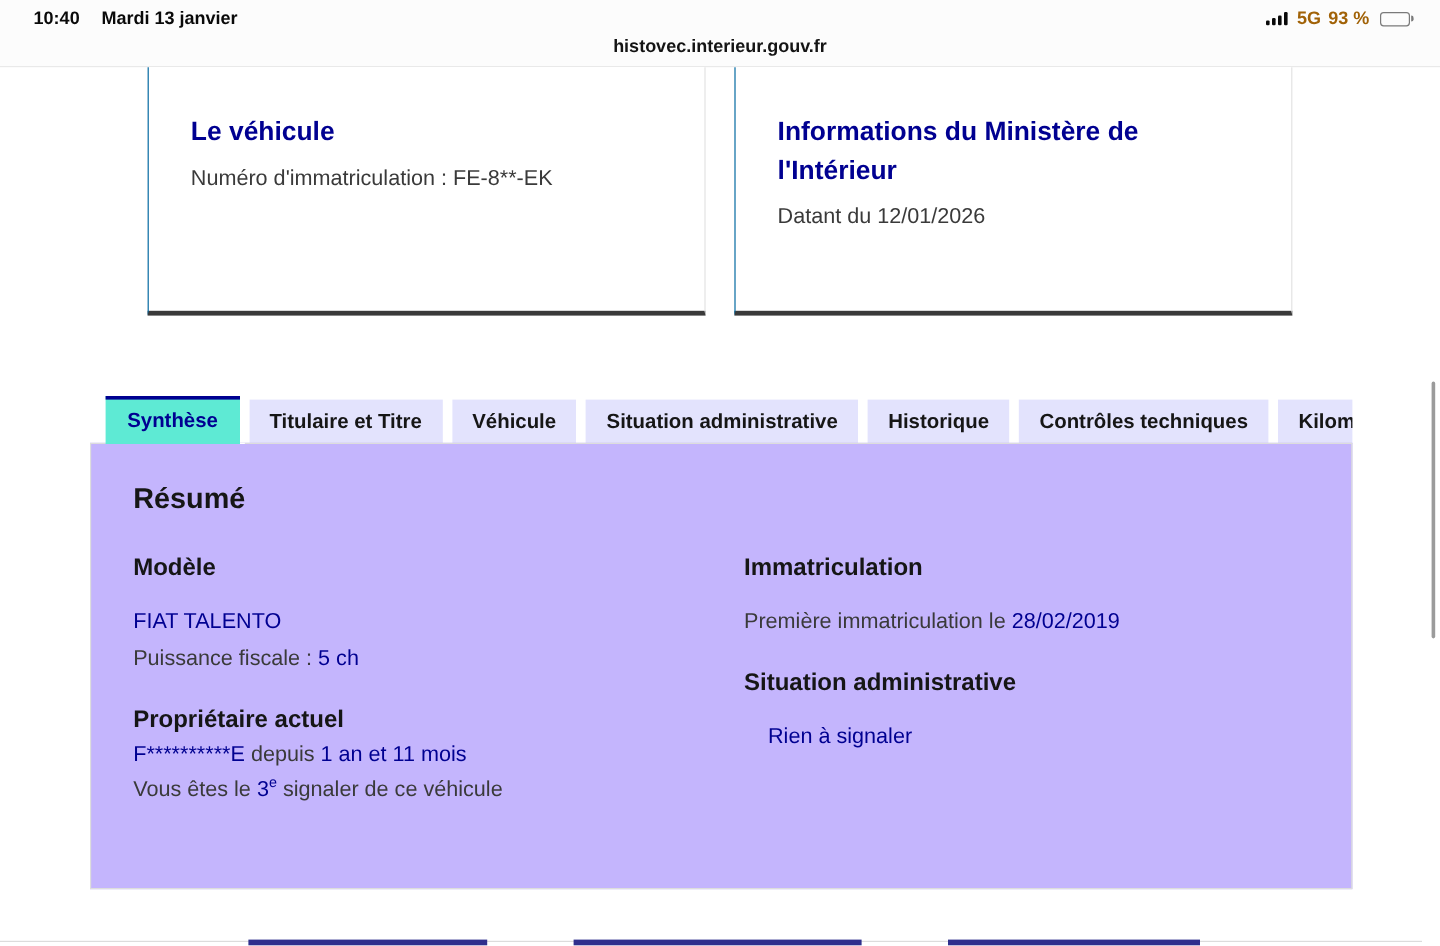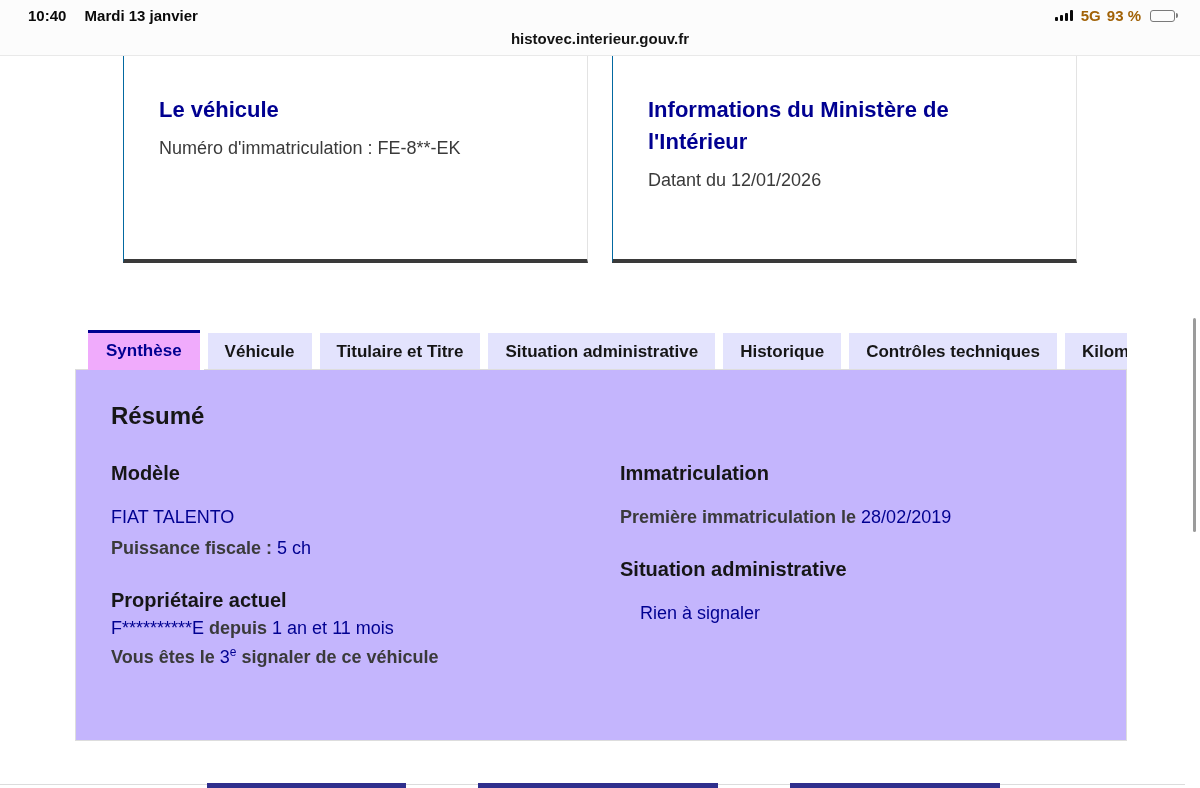"Synthèse" .tab.active { background: #f0abfc -> #5eead4 }
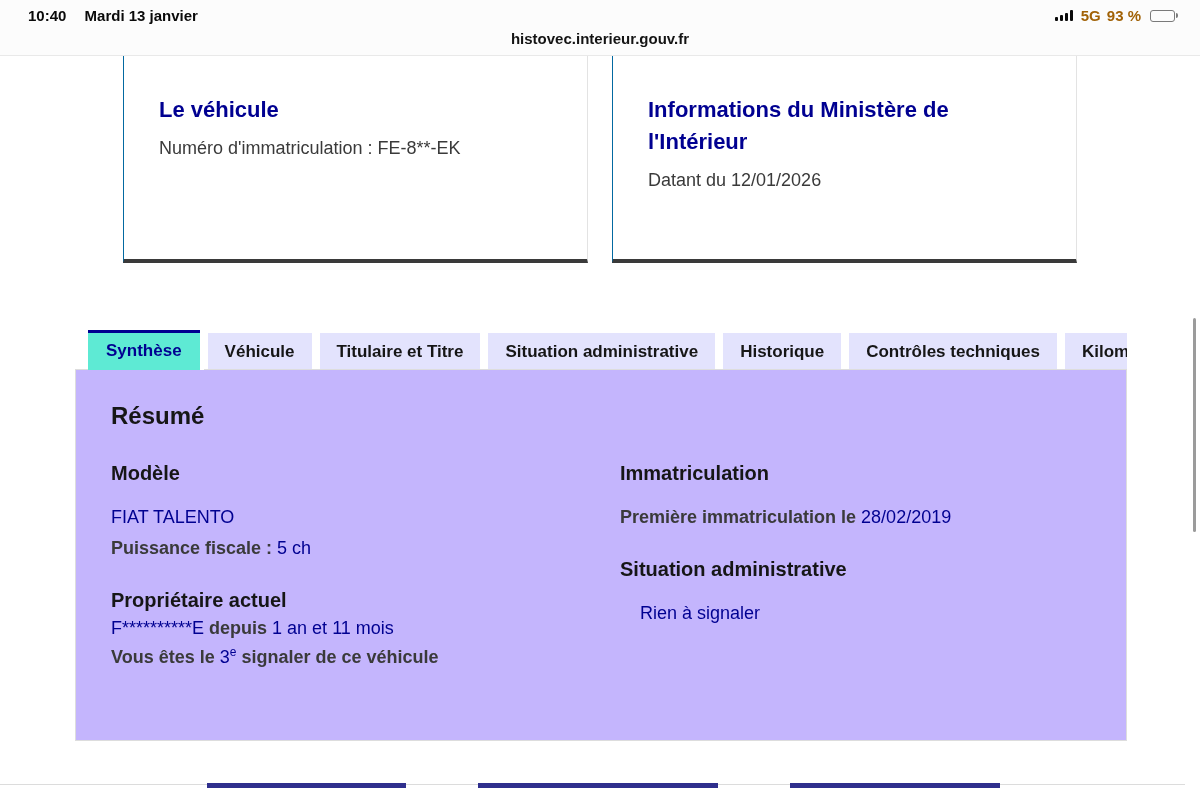"Véhicule" div.tab { order: before "Titulaire et Titre" -> after "Titulaire et Titre" }
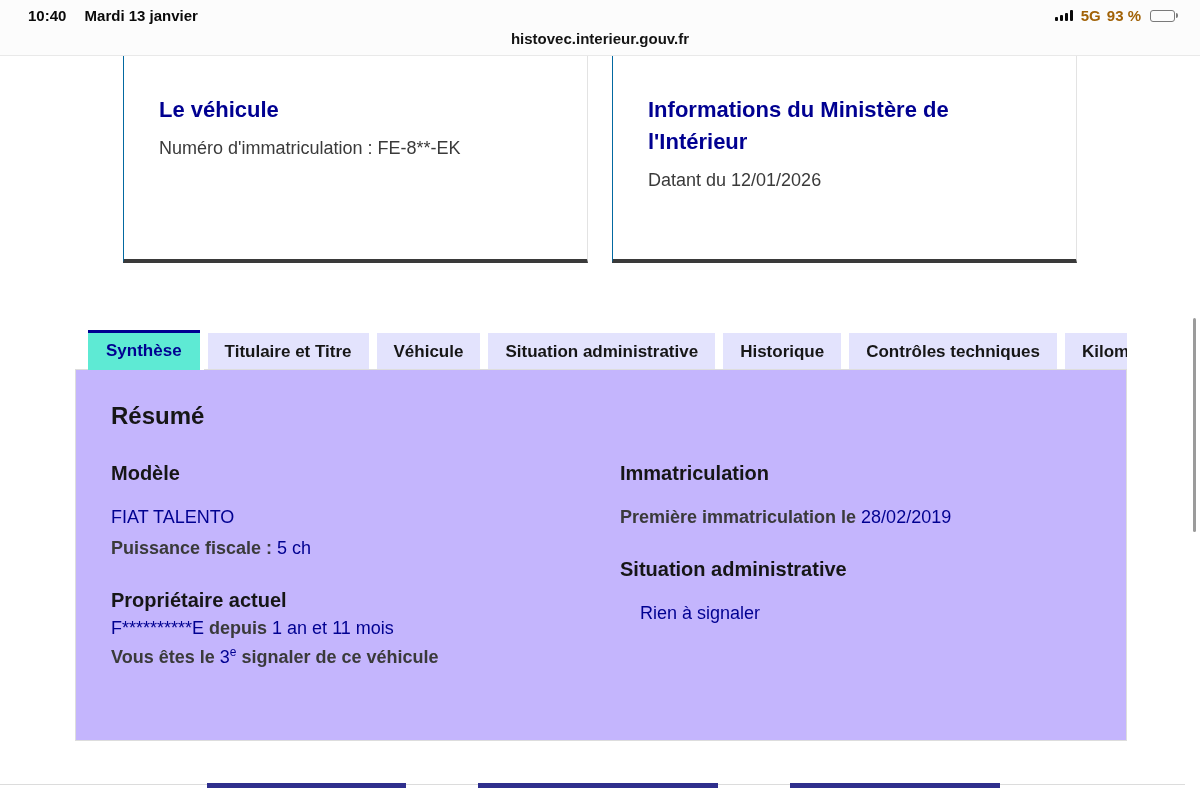"Première immatriculation le" .gray { font-weight: bold -> none }
